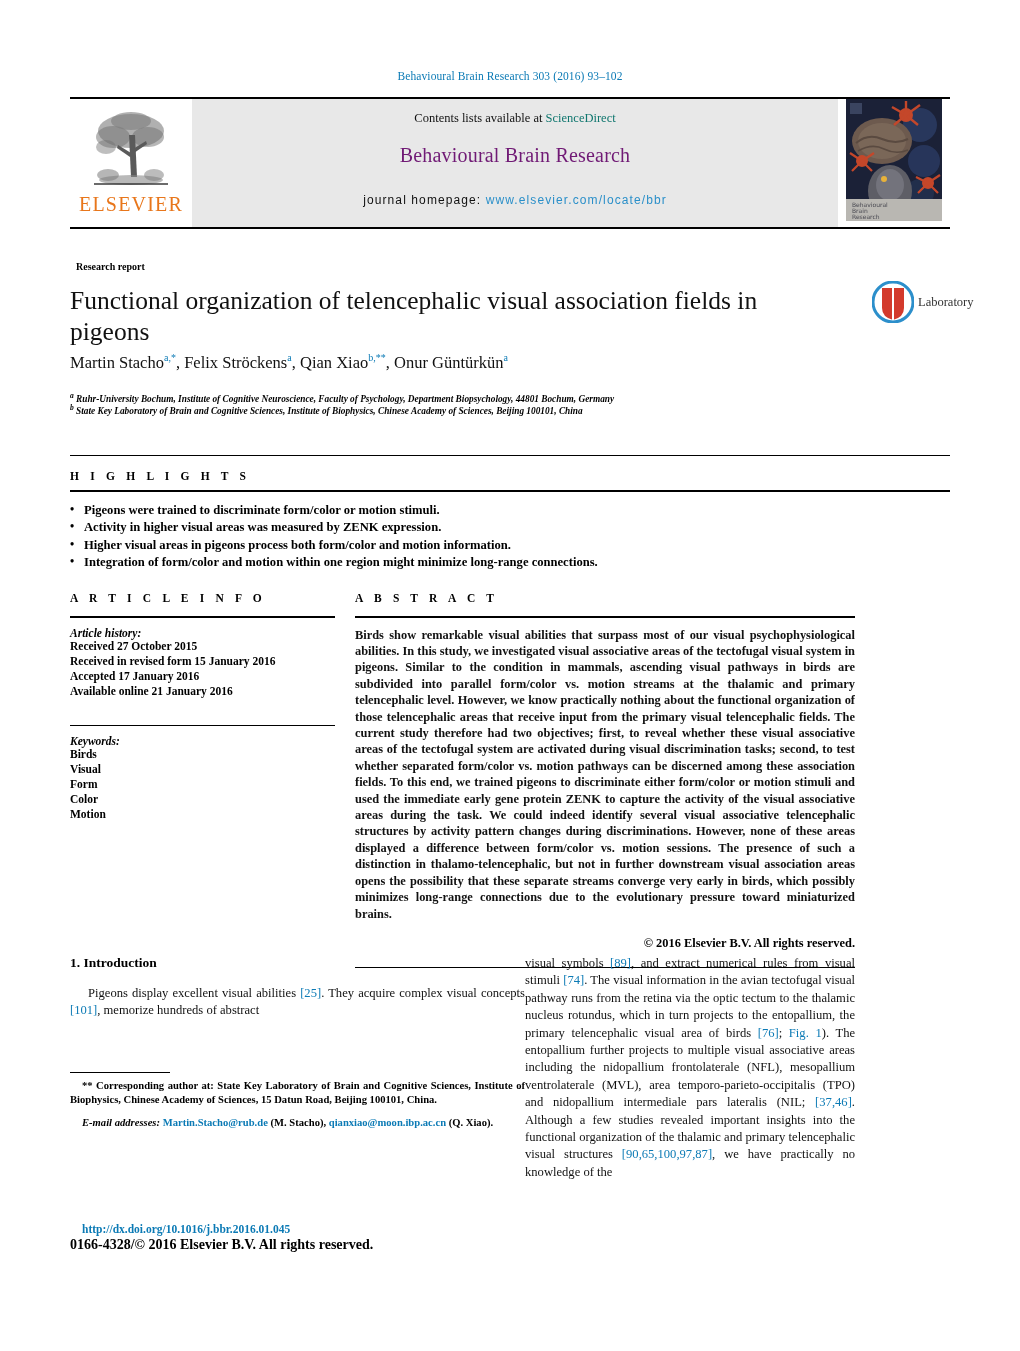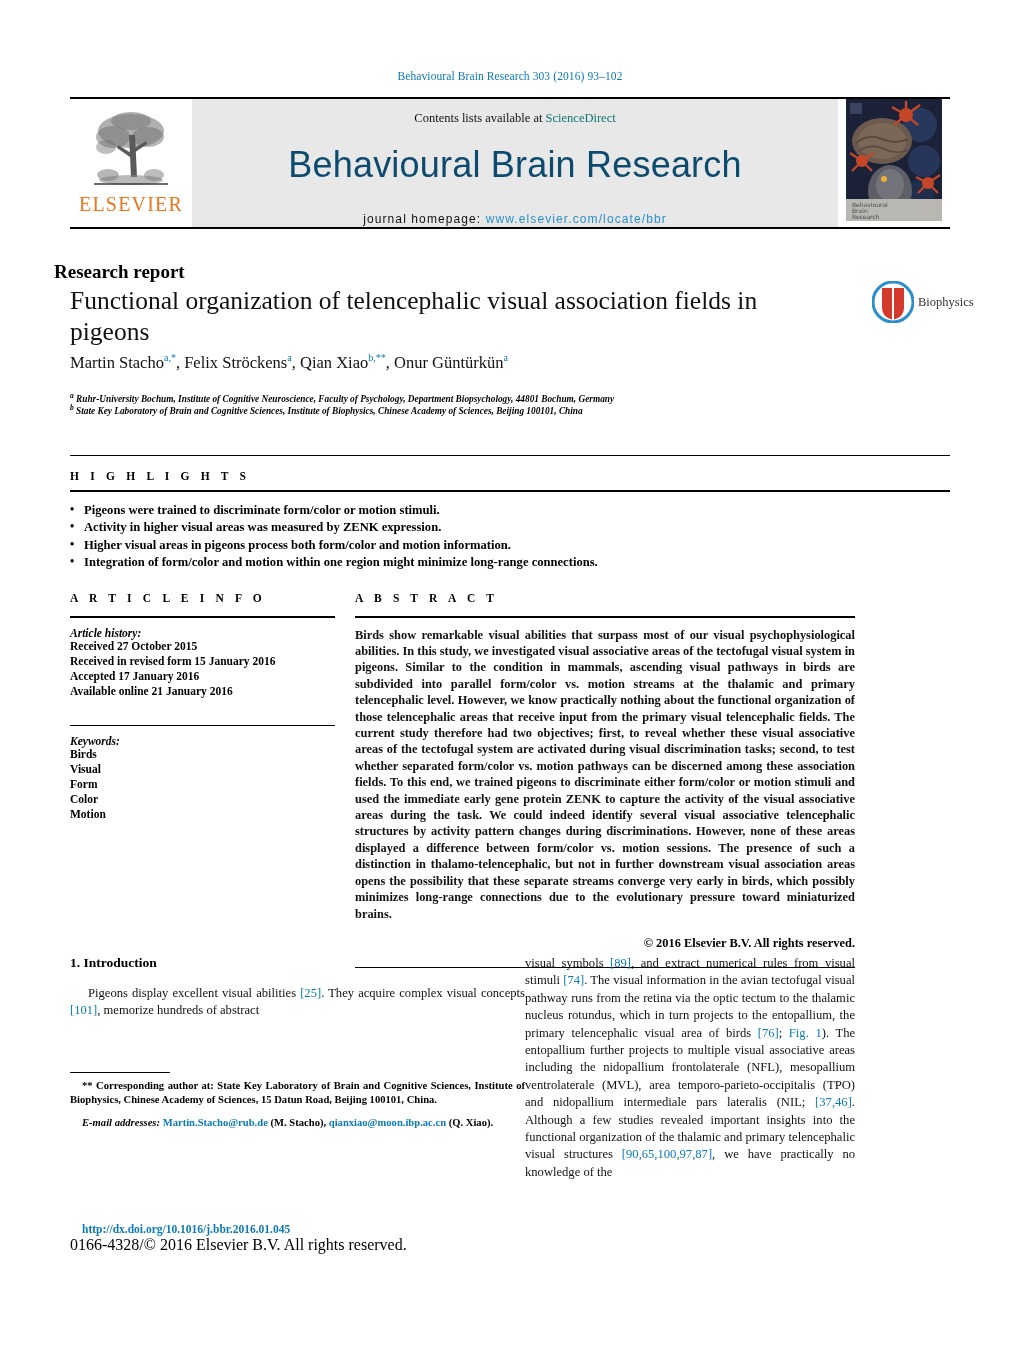"Behavioural Brain Research" .journal-title { color: #0c4a6e -> #701a75; font-family: Liberation Sans, sans-serif -> Liberation Serif, serif; font-size: 36px -> 20px }
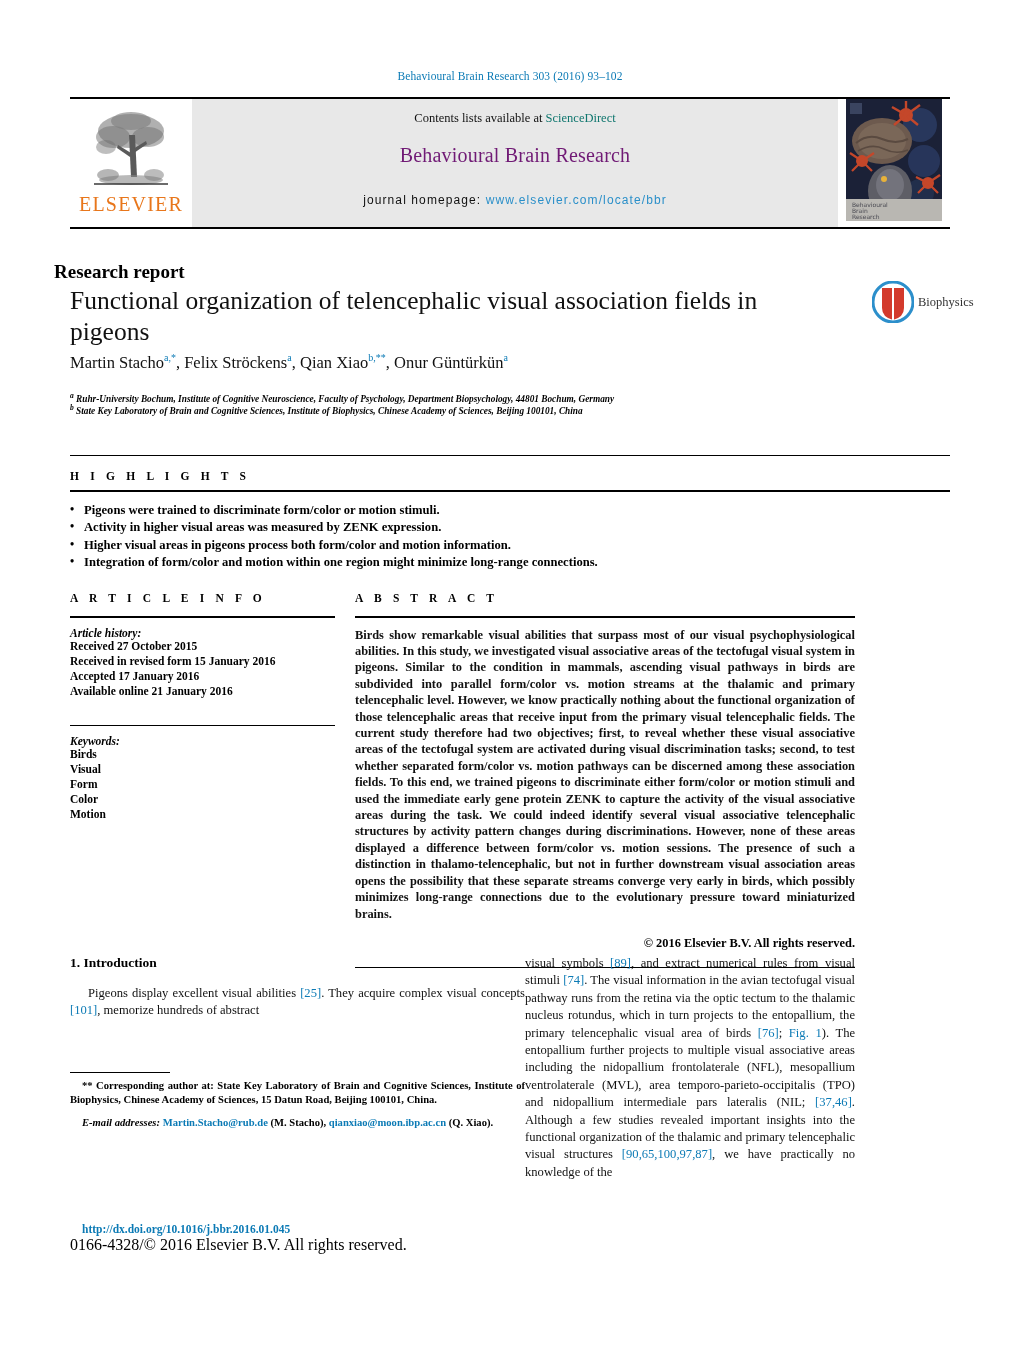"Research report" .kind { font-size: 19px -> 10px; left: 54px -> 76px }
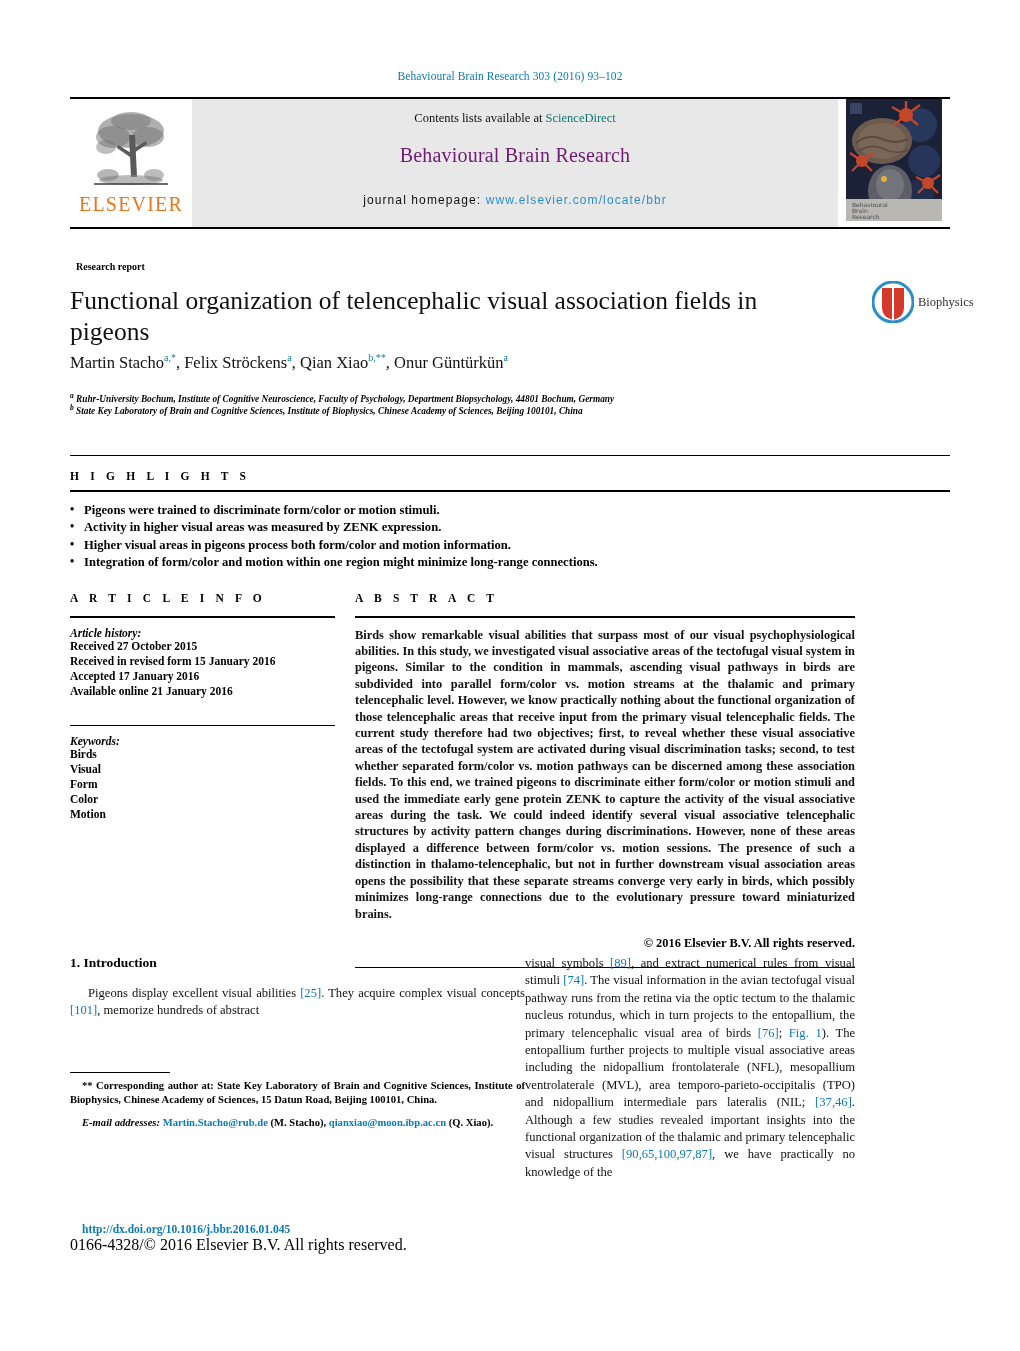"Biophysics" div.cm-text { text: Biophysics -> Laboratory }
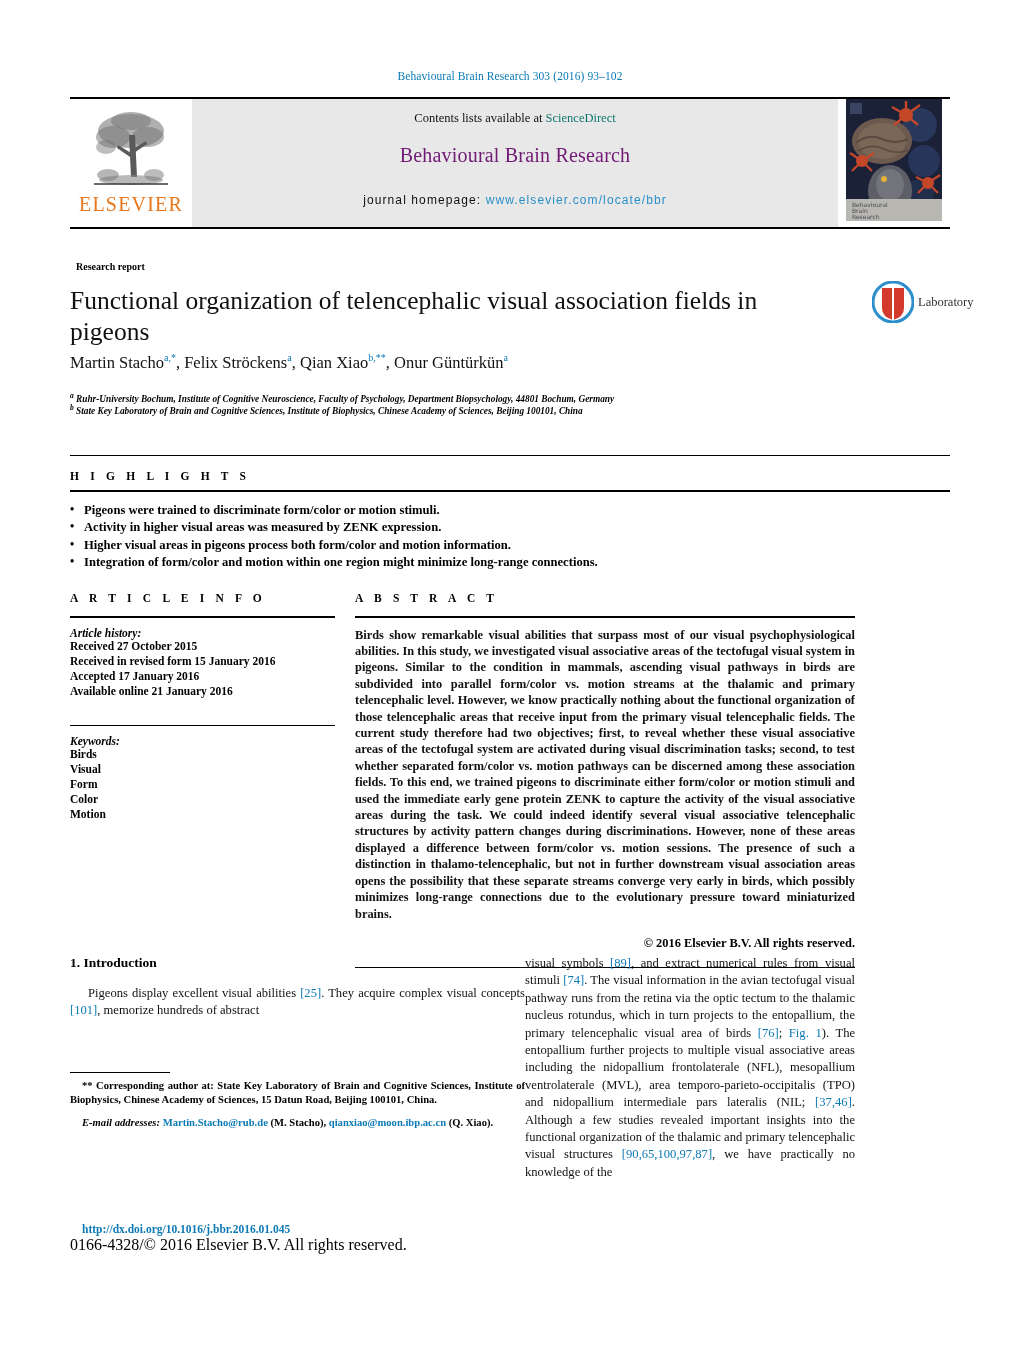"0166-4328/© 2016 Elsevier B.V. All" .issn { font-size: 16px -> 14px; font-weight: normal -> bold }
